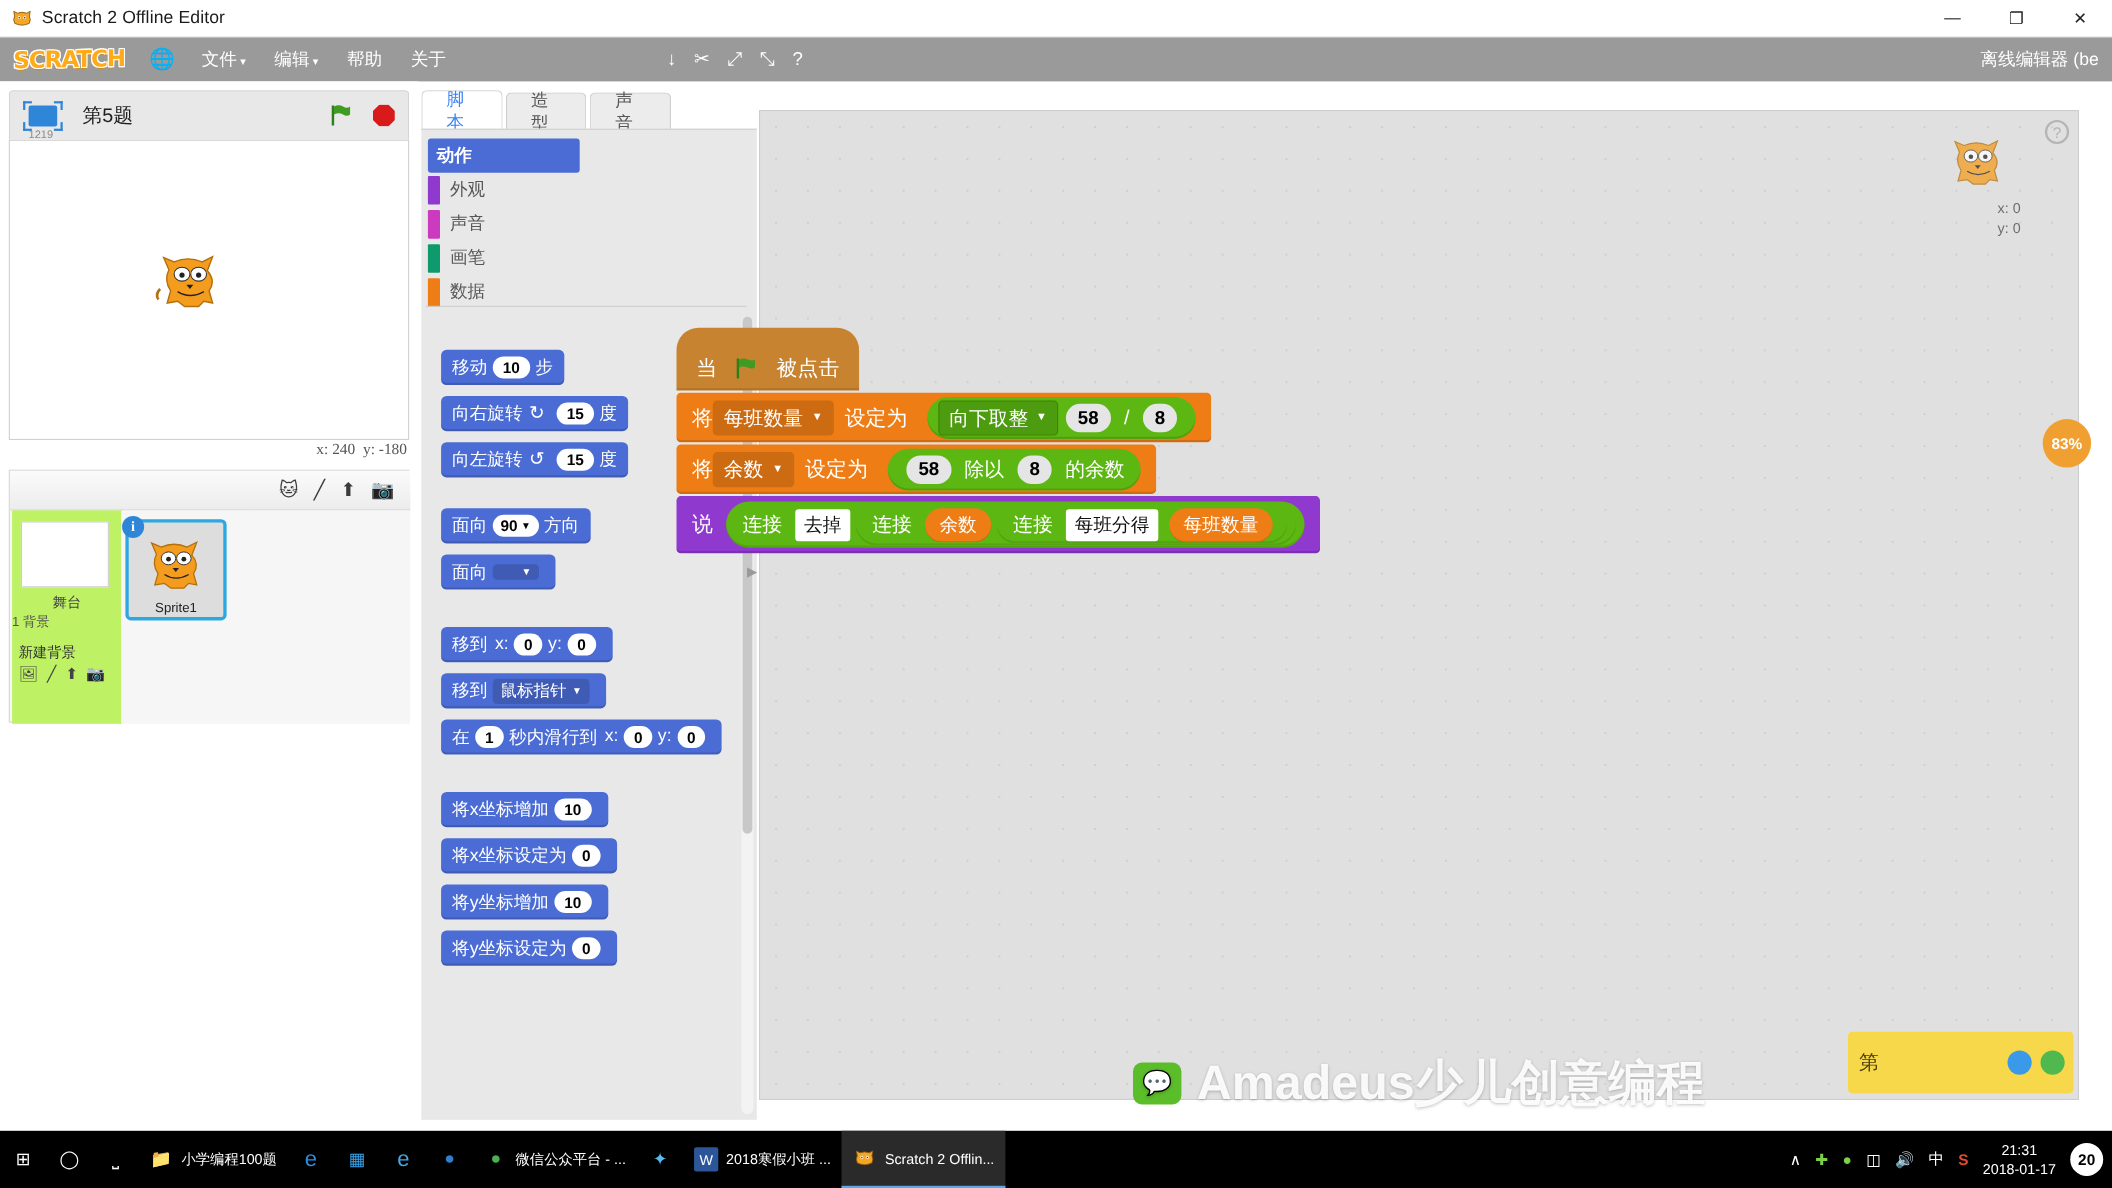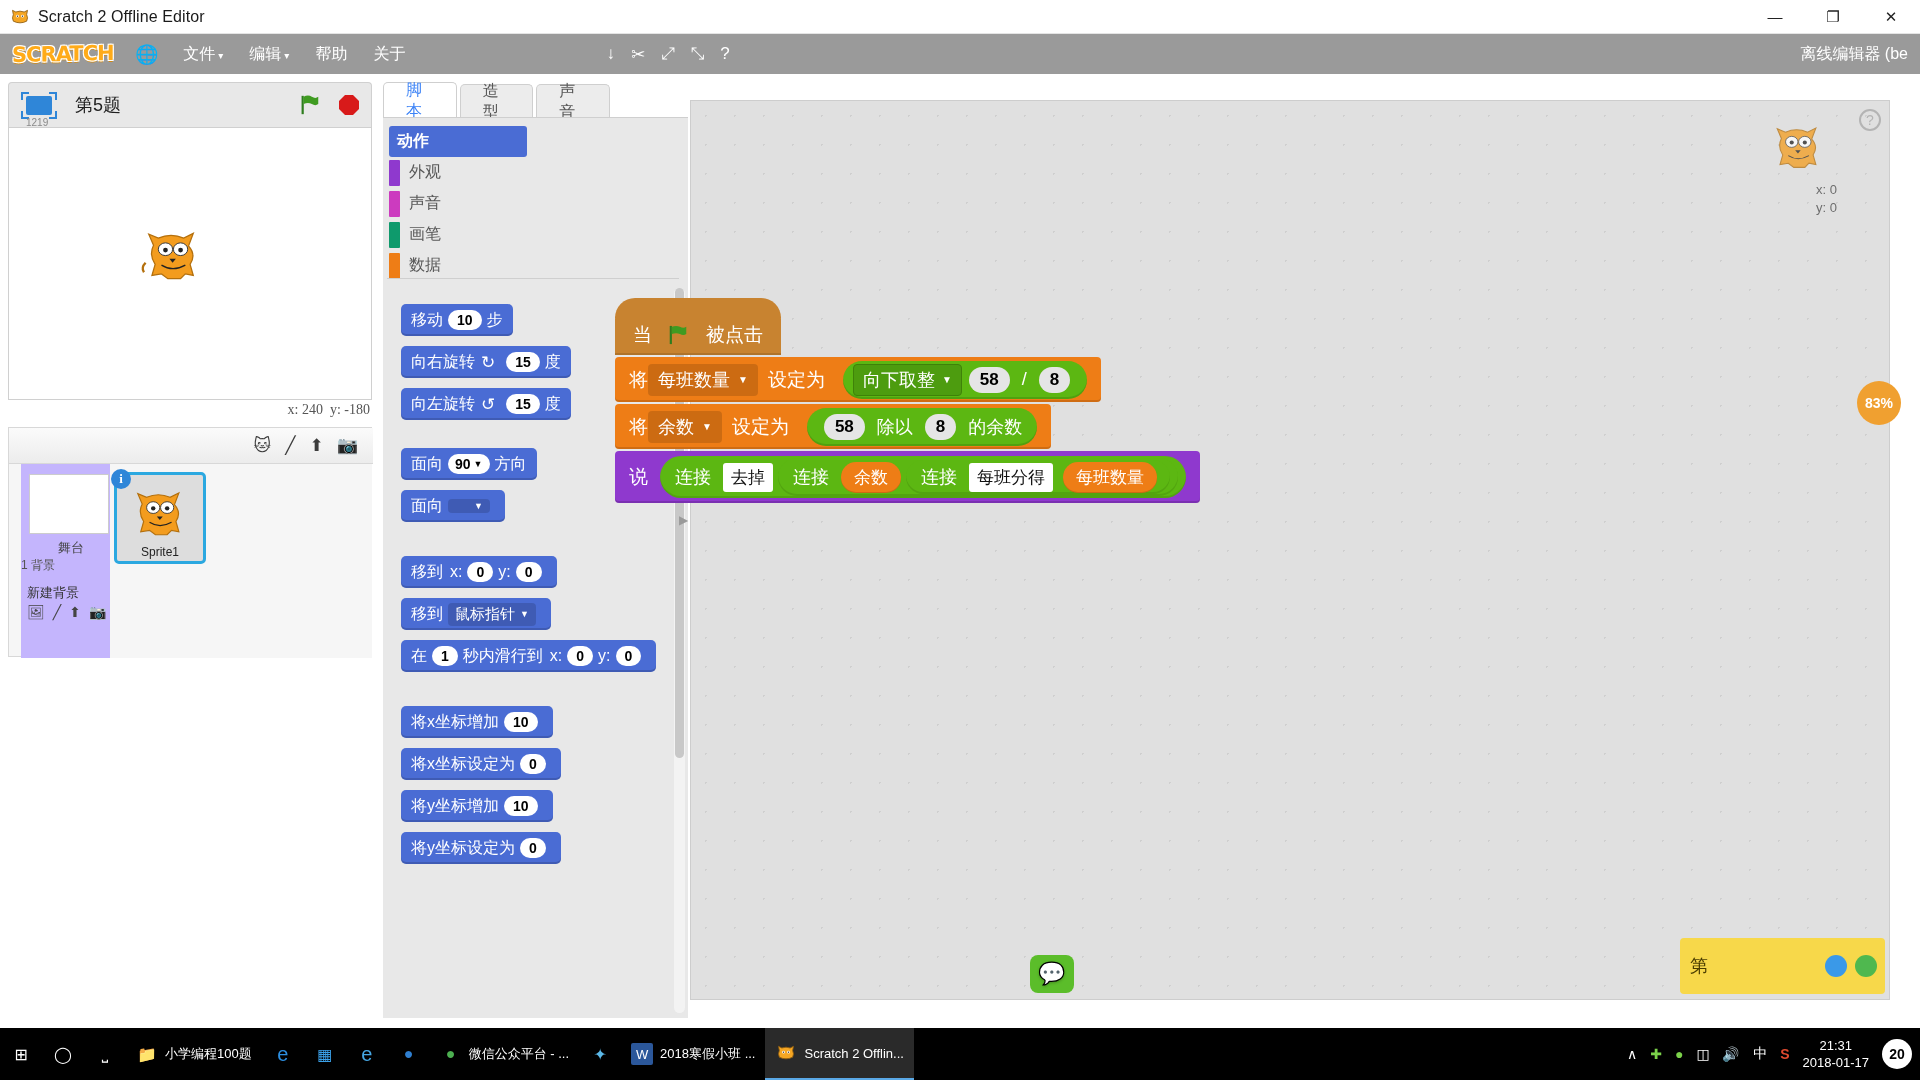"移动" .blk { margin-top: none -> 14px }
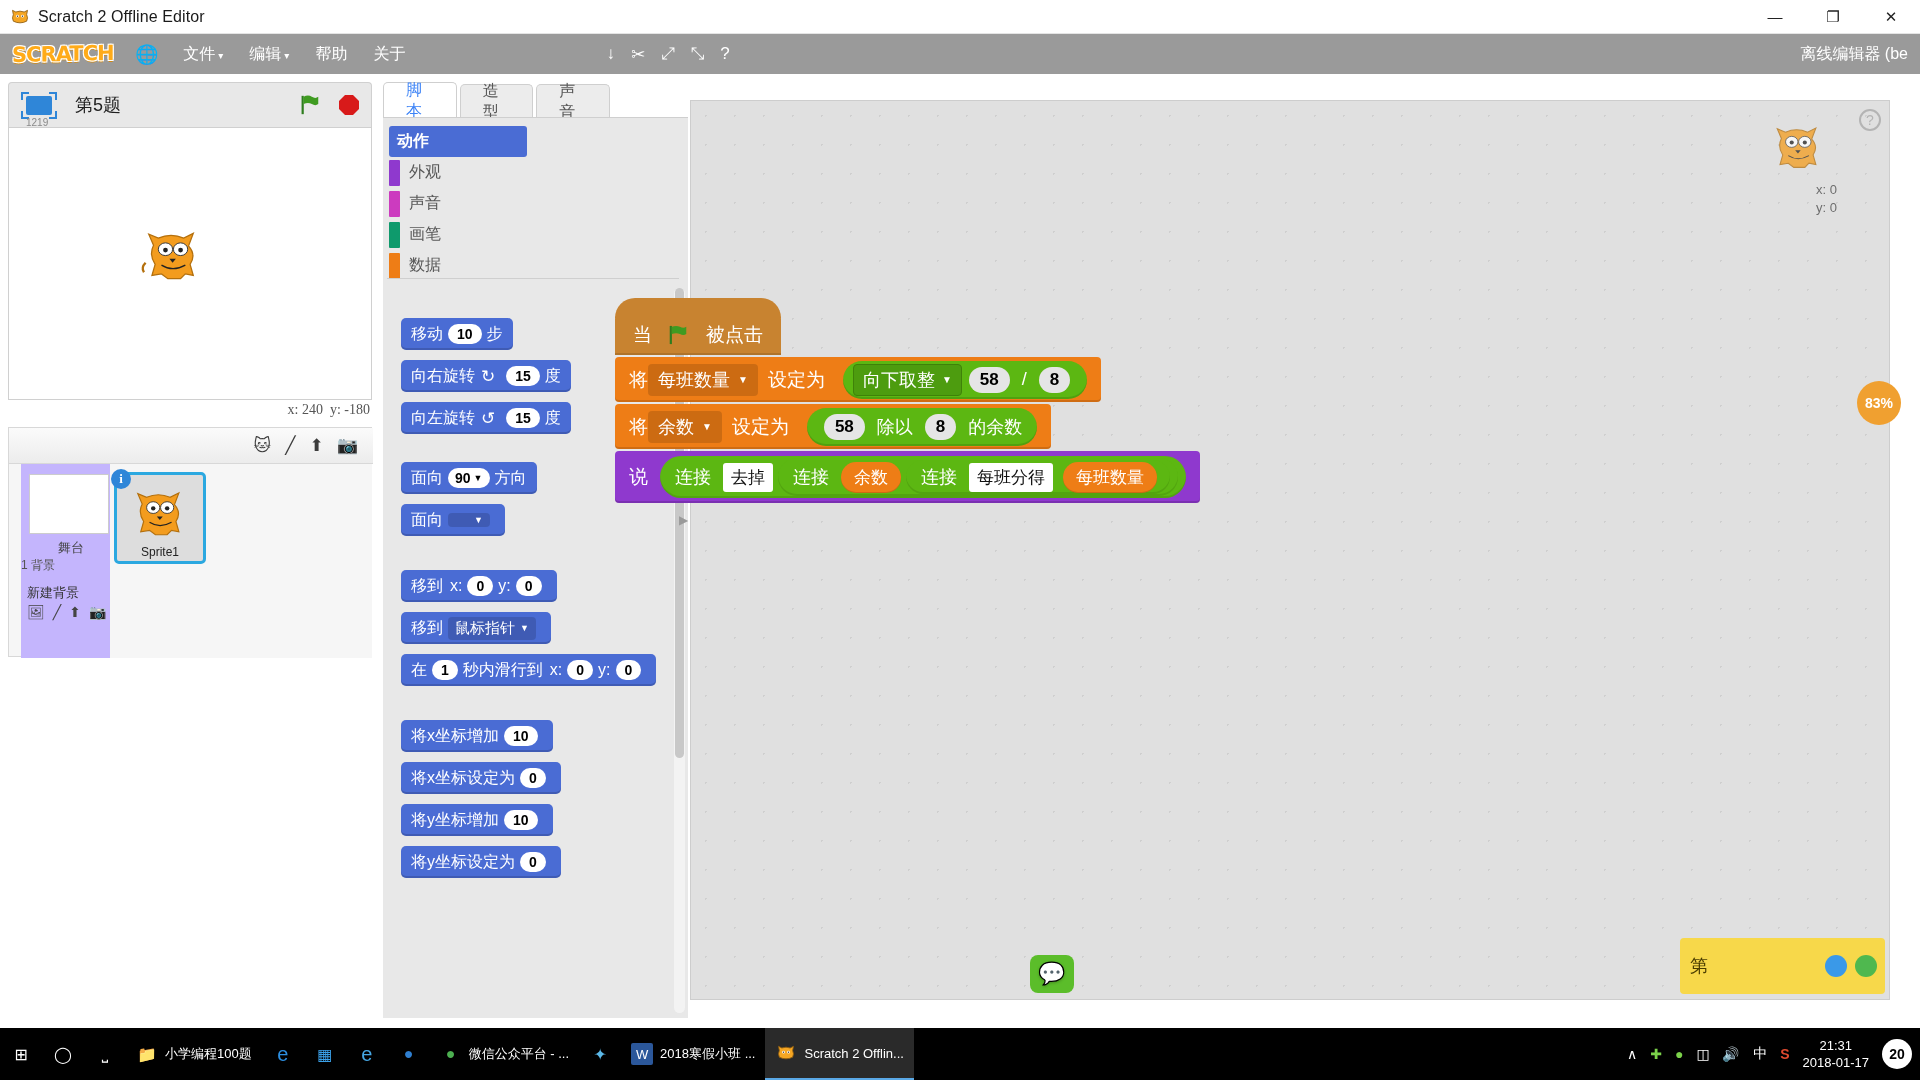"舞台" .stage-col { background: #c4b5fd -> #bef264; border-right: 4px solid #8b5cf6 -> 1px solid #8b5cf6; left: 12px -> 2px }
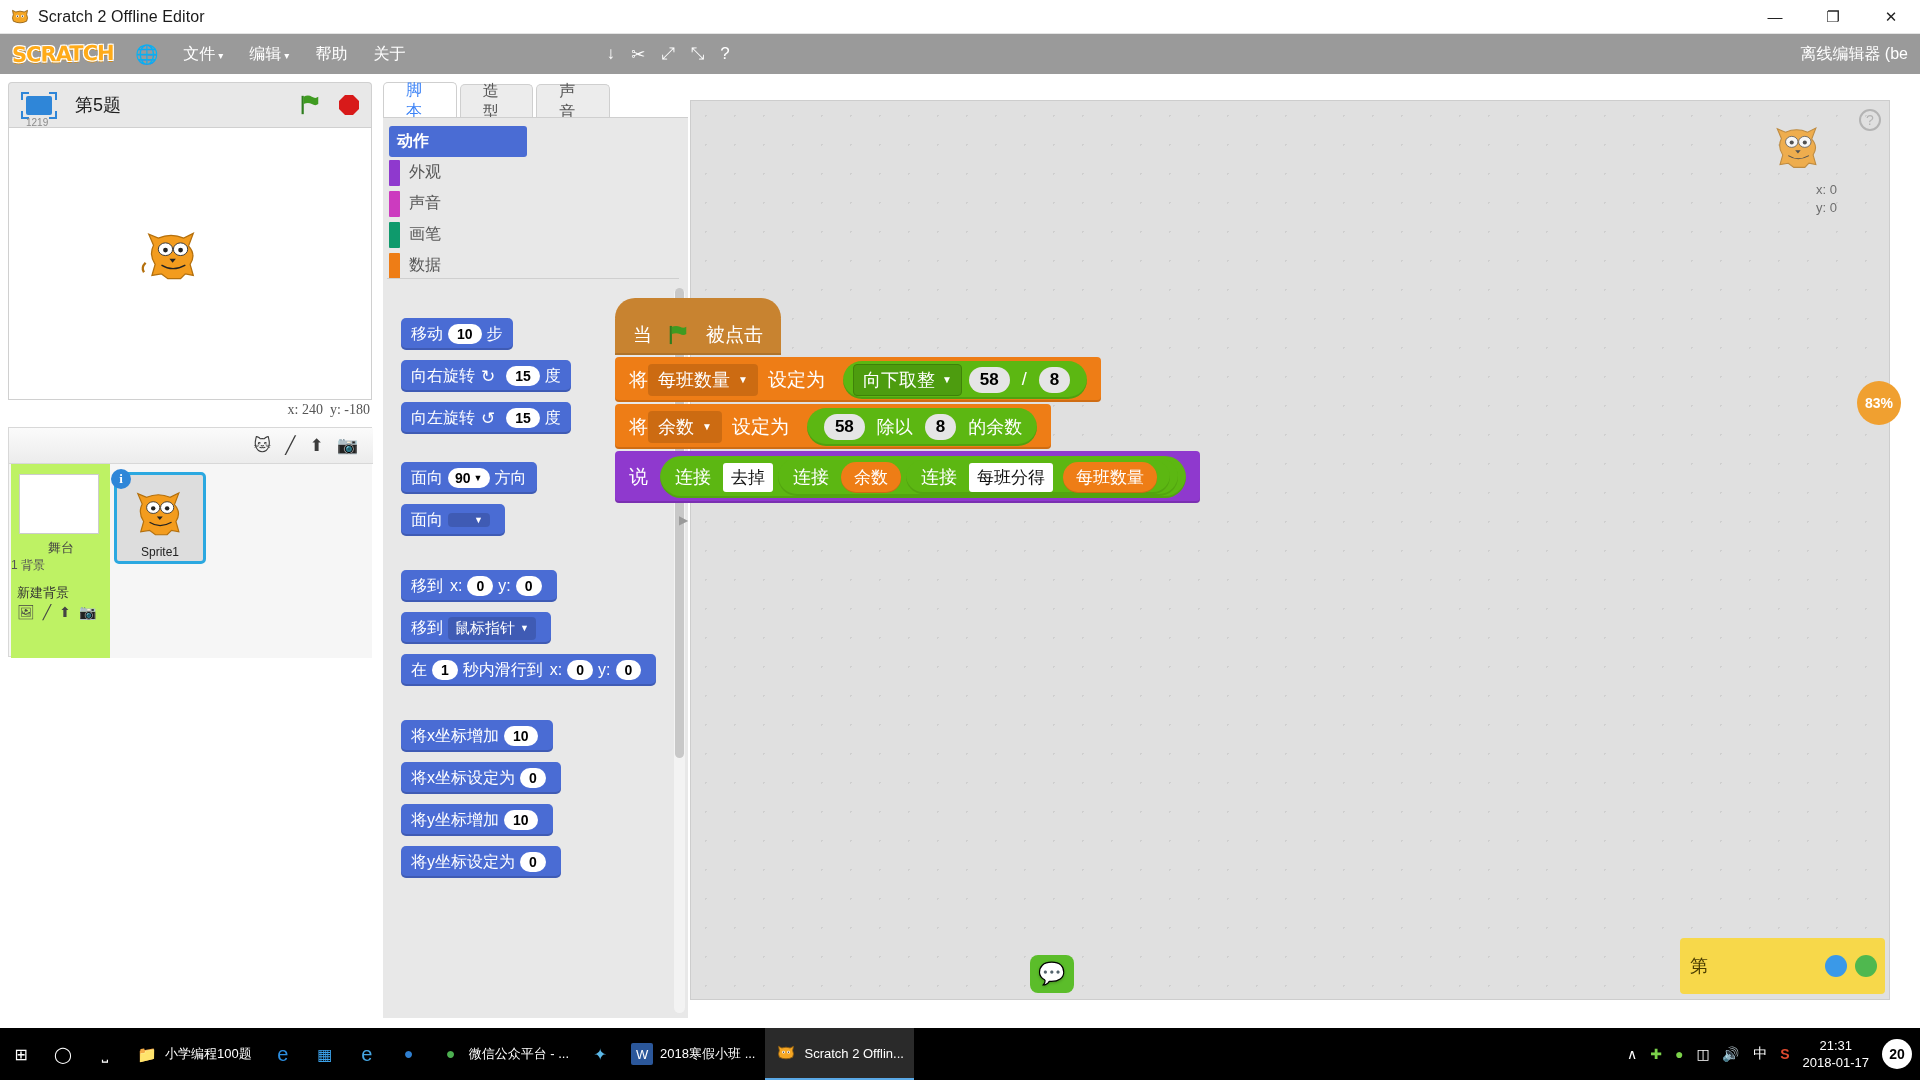"Amadeus少儿创意编程" span { html: none -> <span>Amadeus少儿创意编程</span> }
